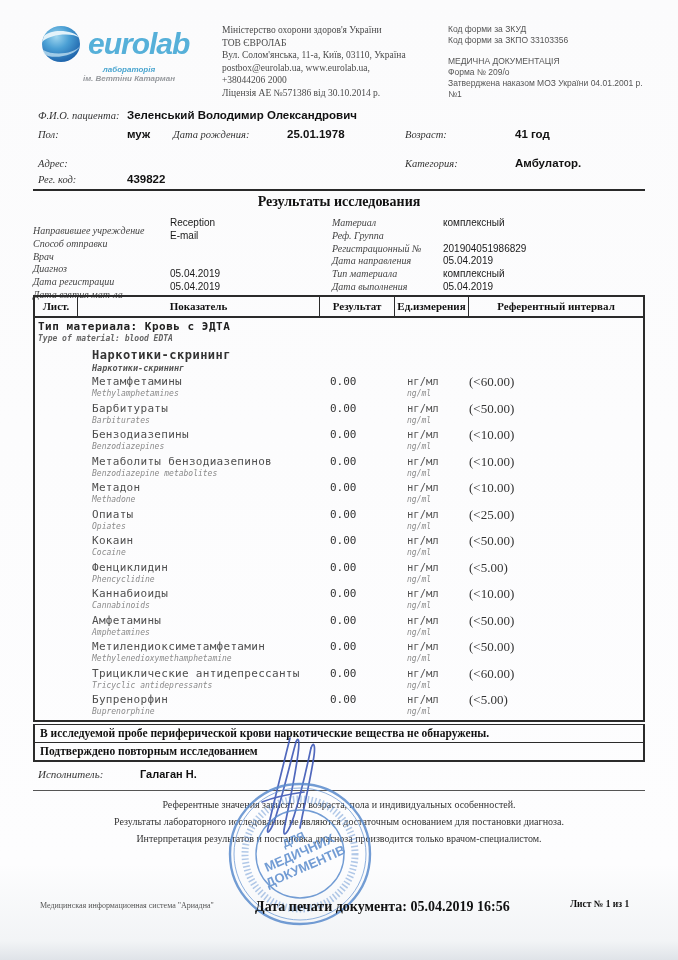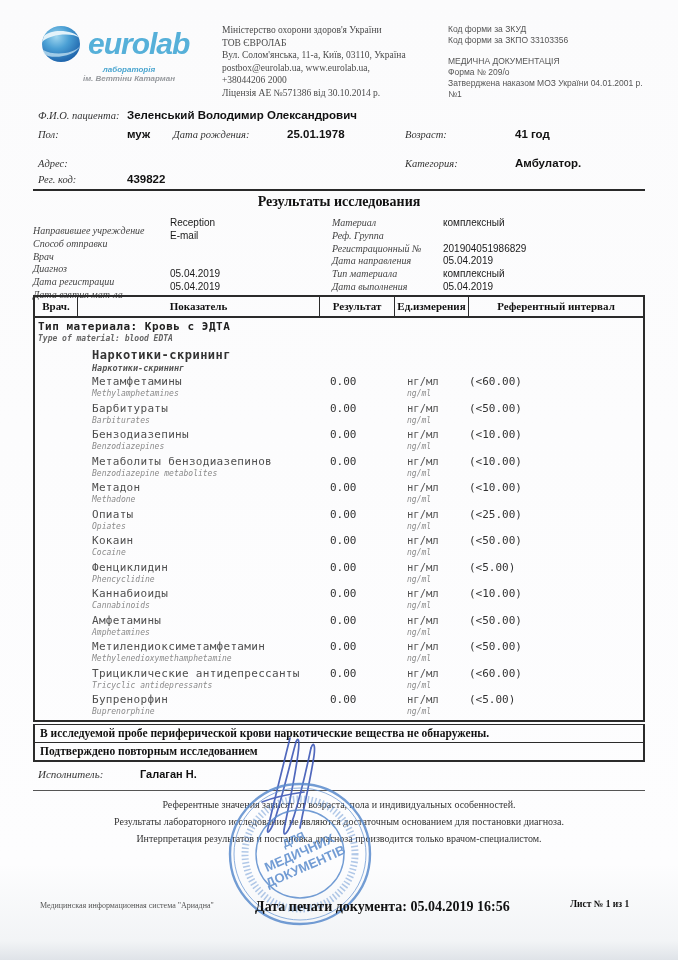"Врач." div.th { text: Врач -> Лист }
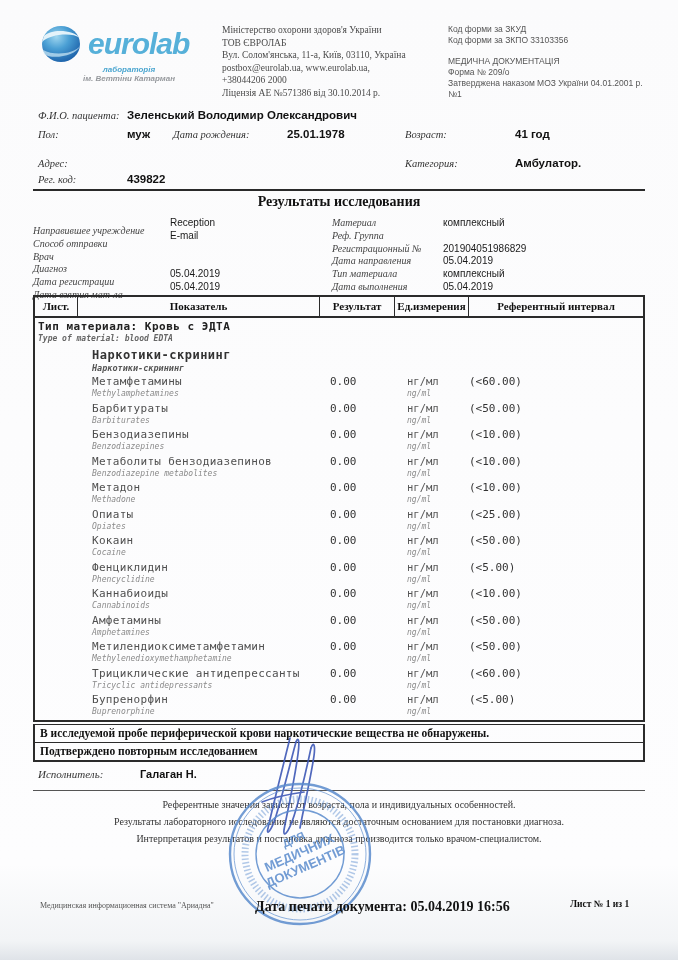"(<60.00)" .a-ref { font-family: none -> Liberation Serif, serif; font-size: 11px -> 13px }
